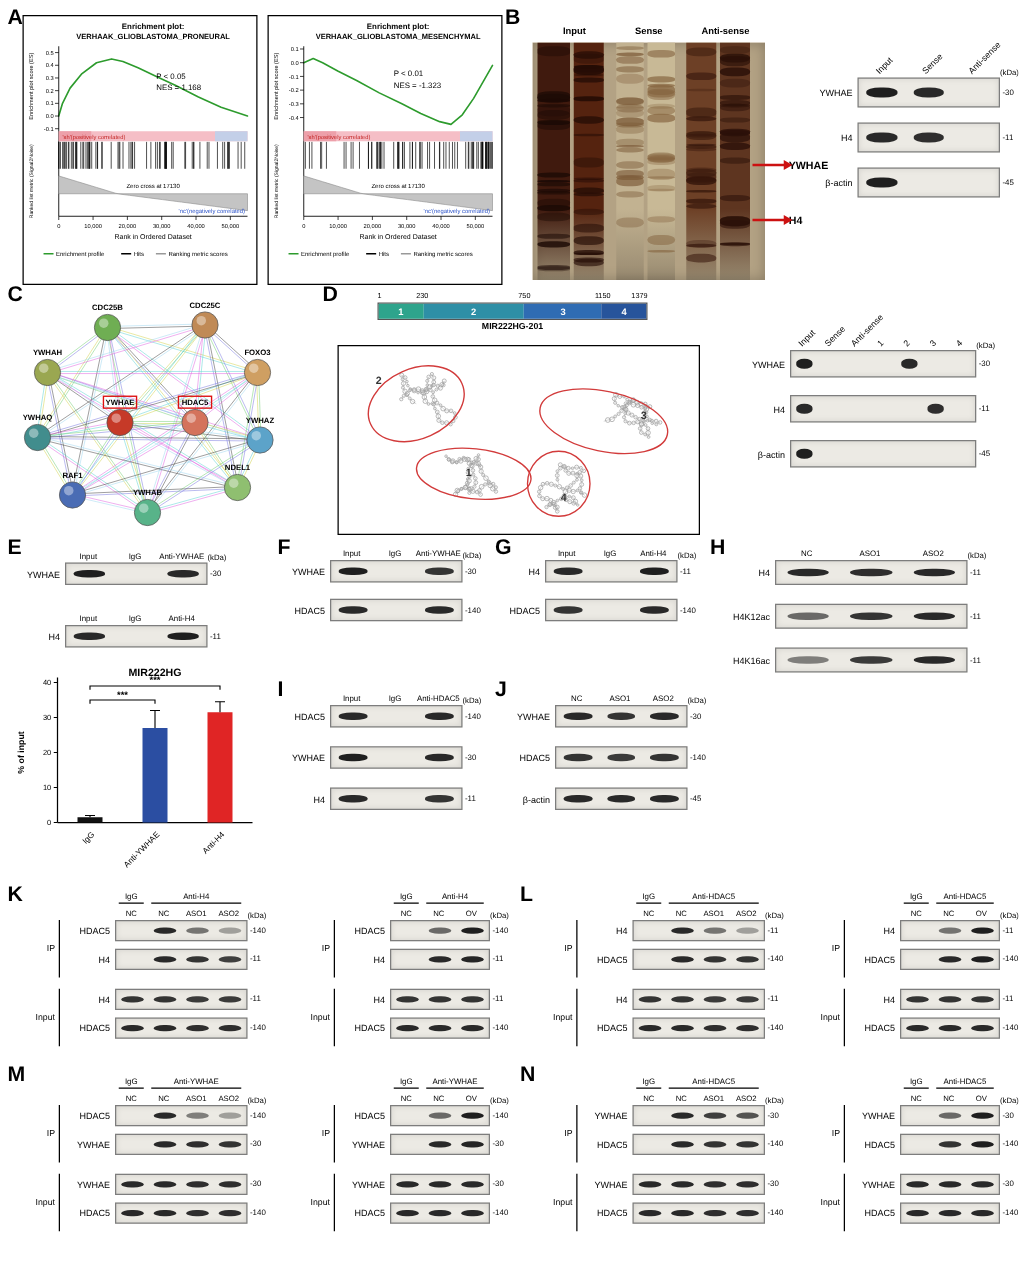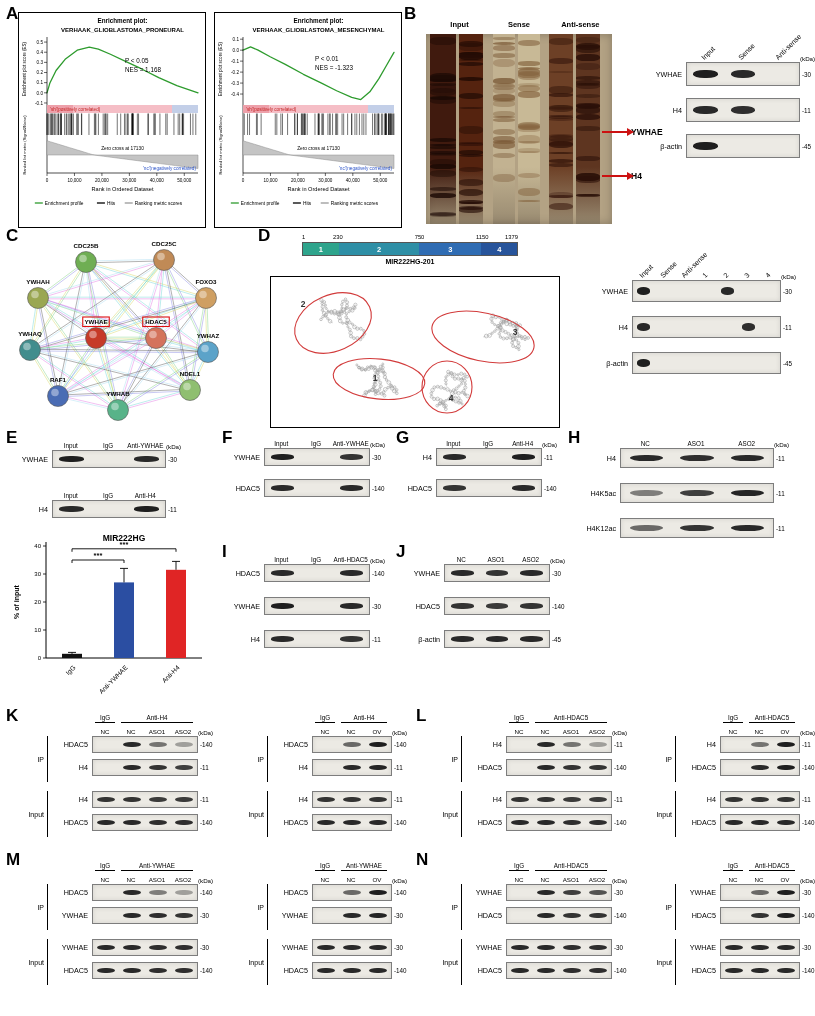"H4K5ac" div.brow { html: <div> <span>H4K5ac</span> <div> <div></div> <div></div> <div></div> </div> <span>-11</span> </div> -> none }
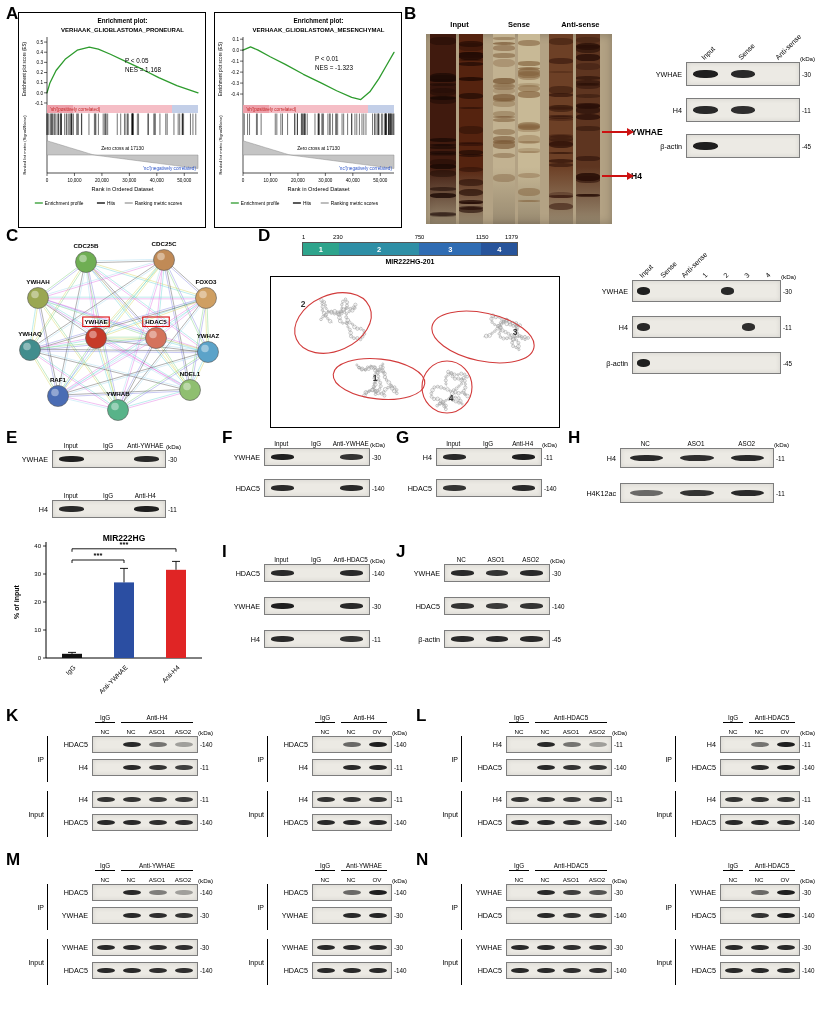"H4K16ac" div.brow { html: none -> <div> <span>H4K16ac</span> <div> <div></div> <div></div> <div></div> </div> <span>-11</span> </div> }
